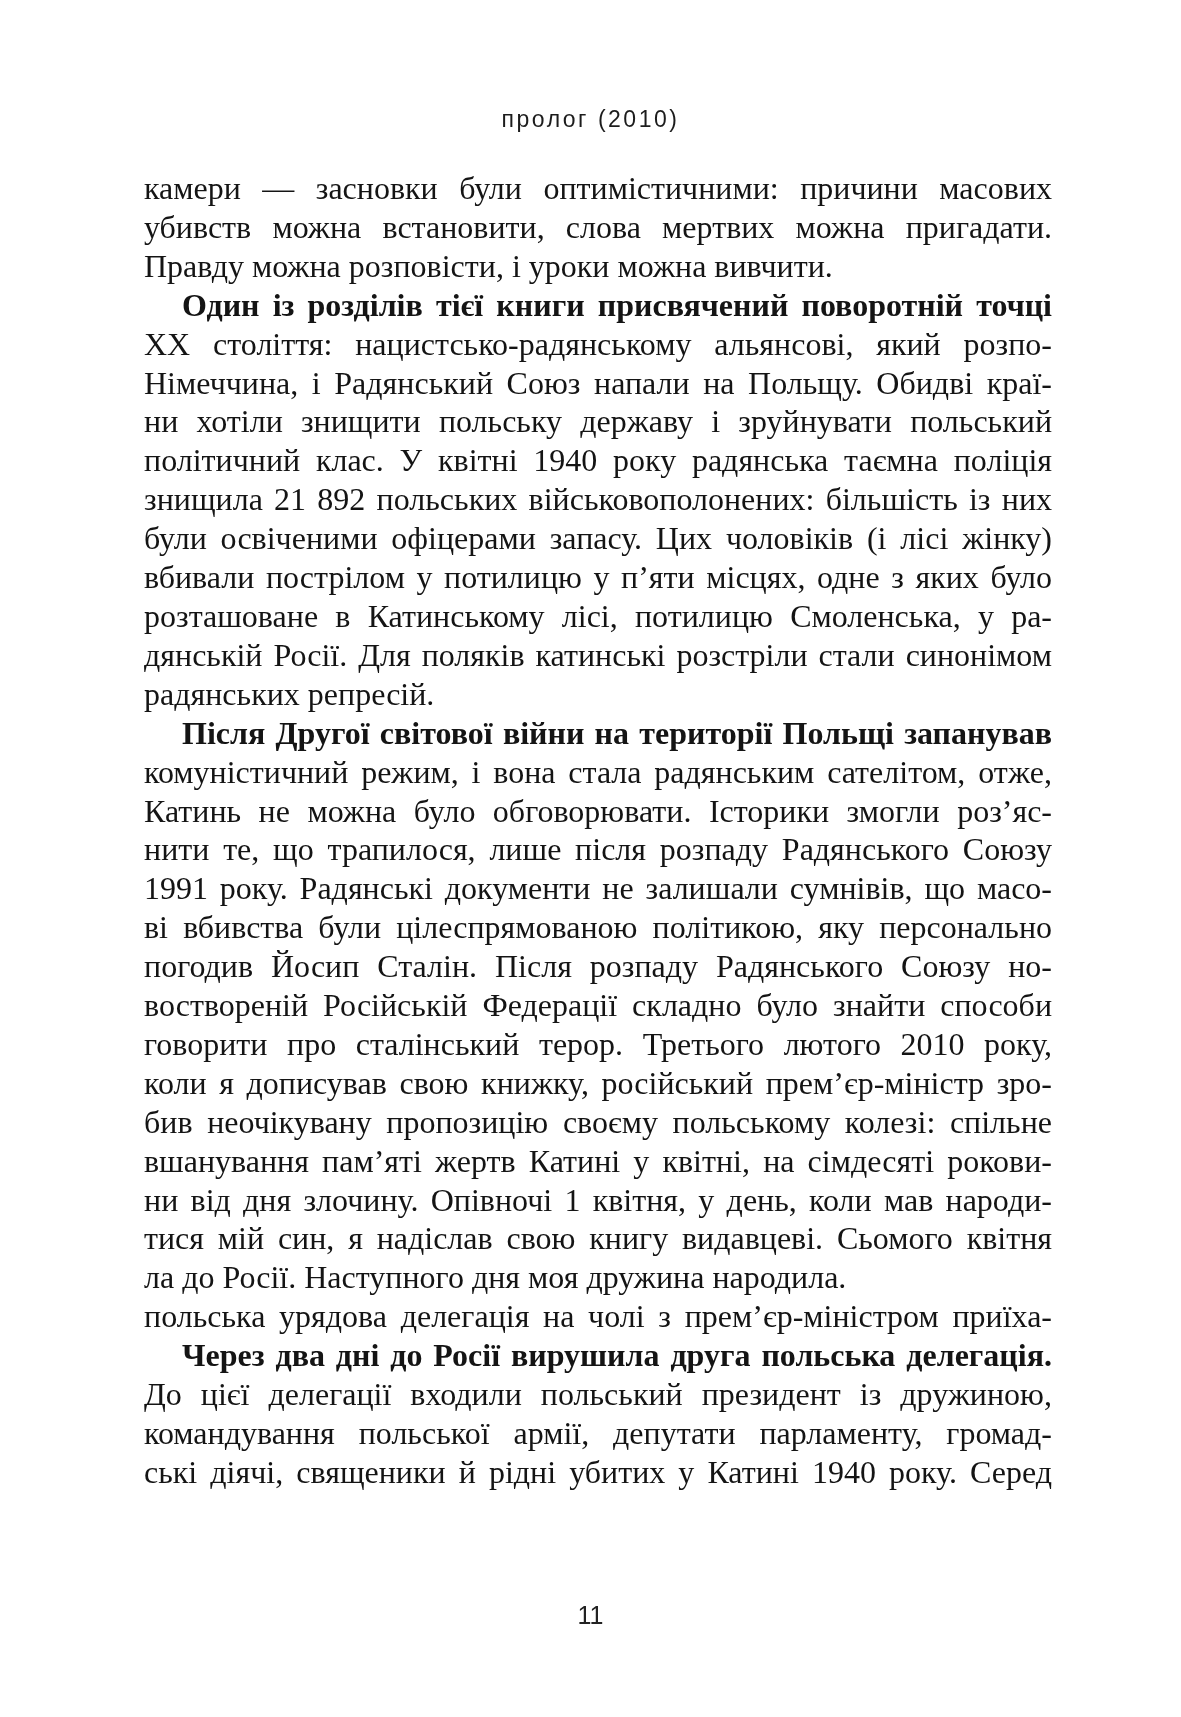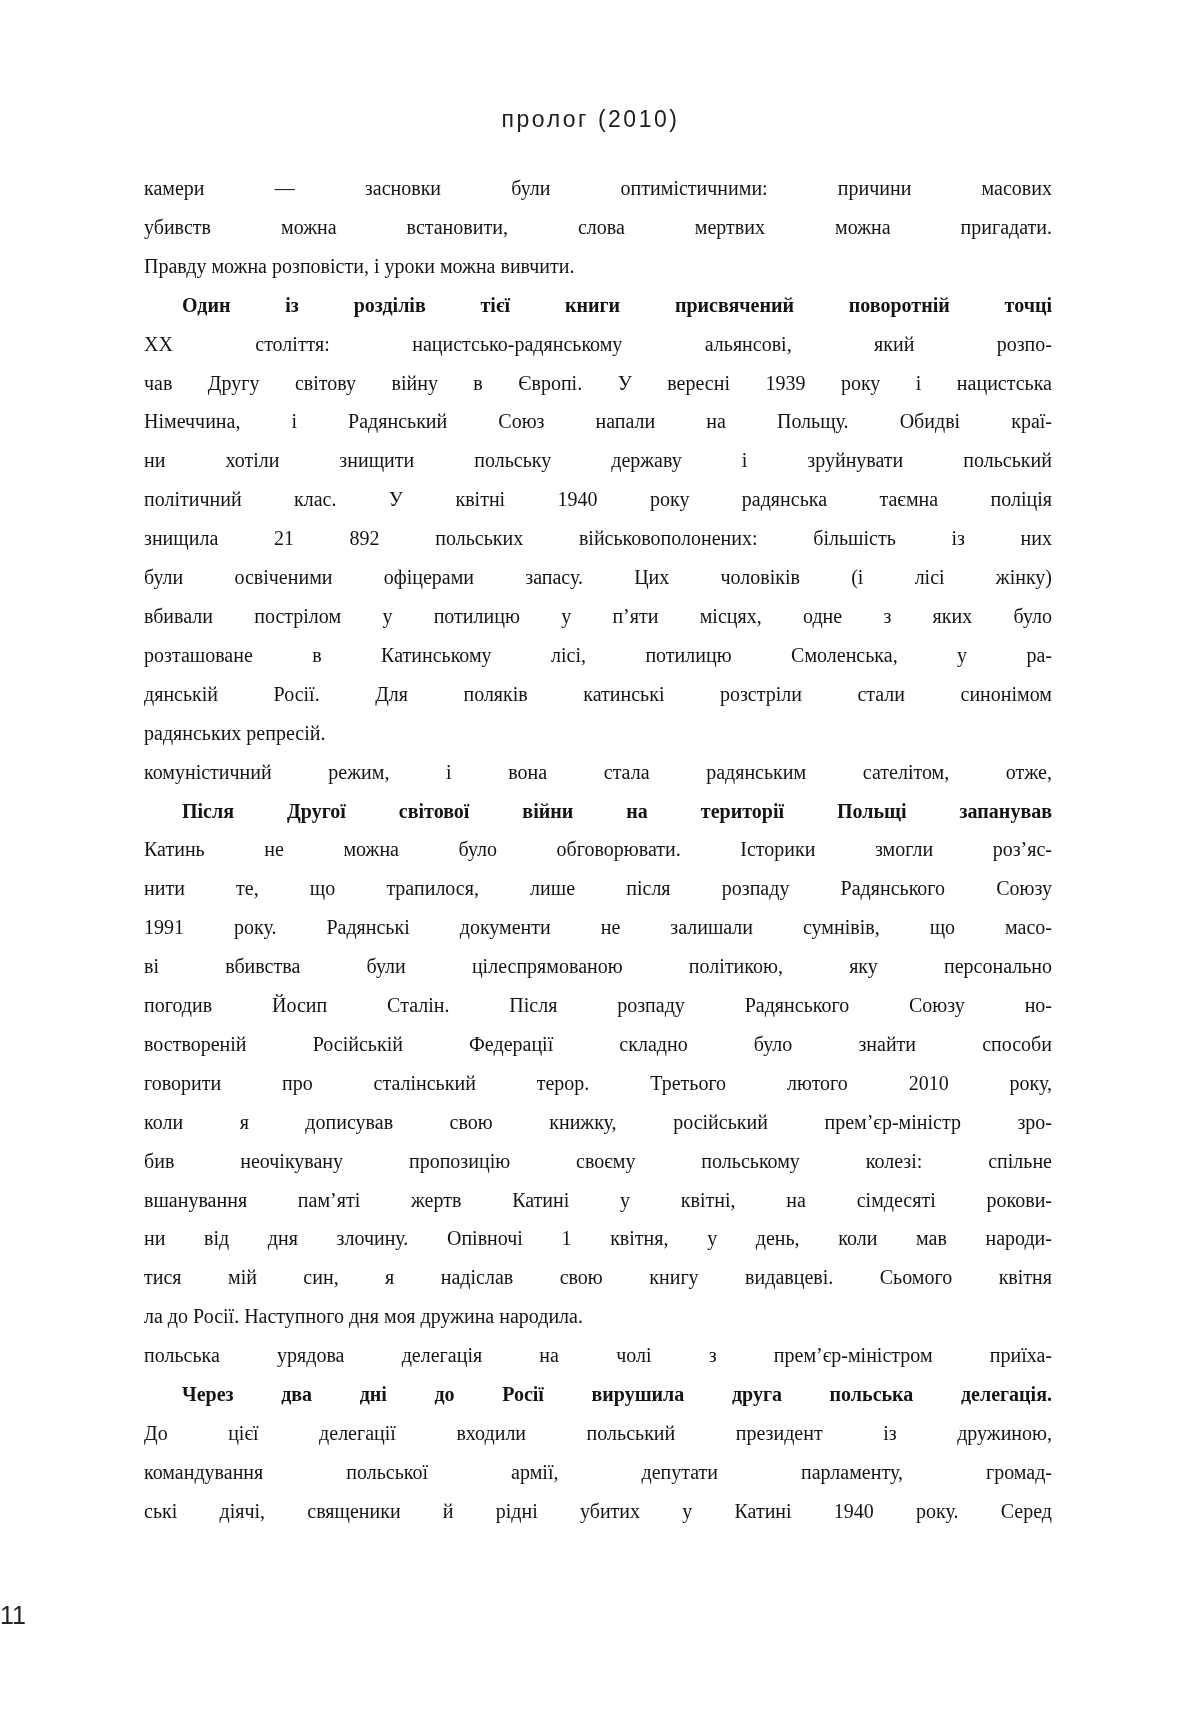"камери — засновки були оптимістичними:" .text-body { font-size: 20px -> 32px }
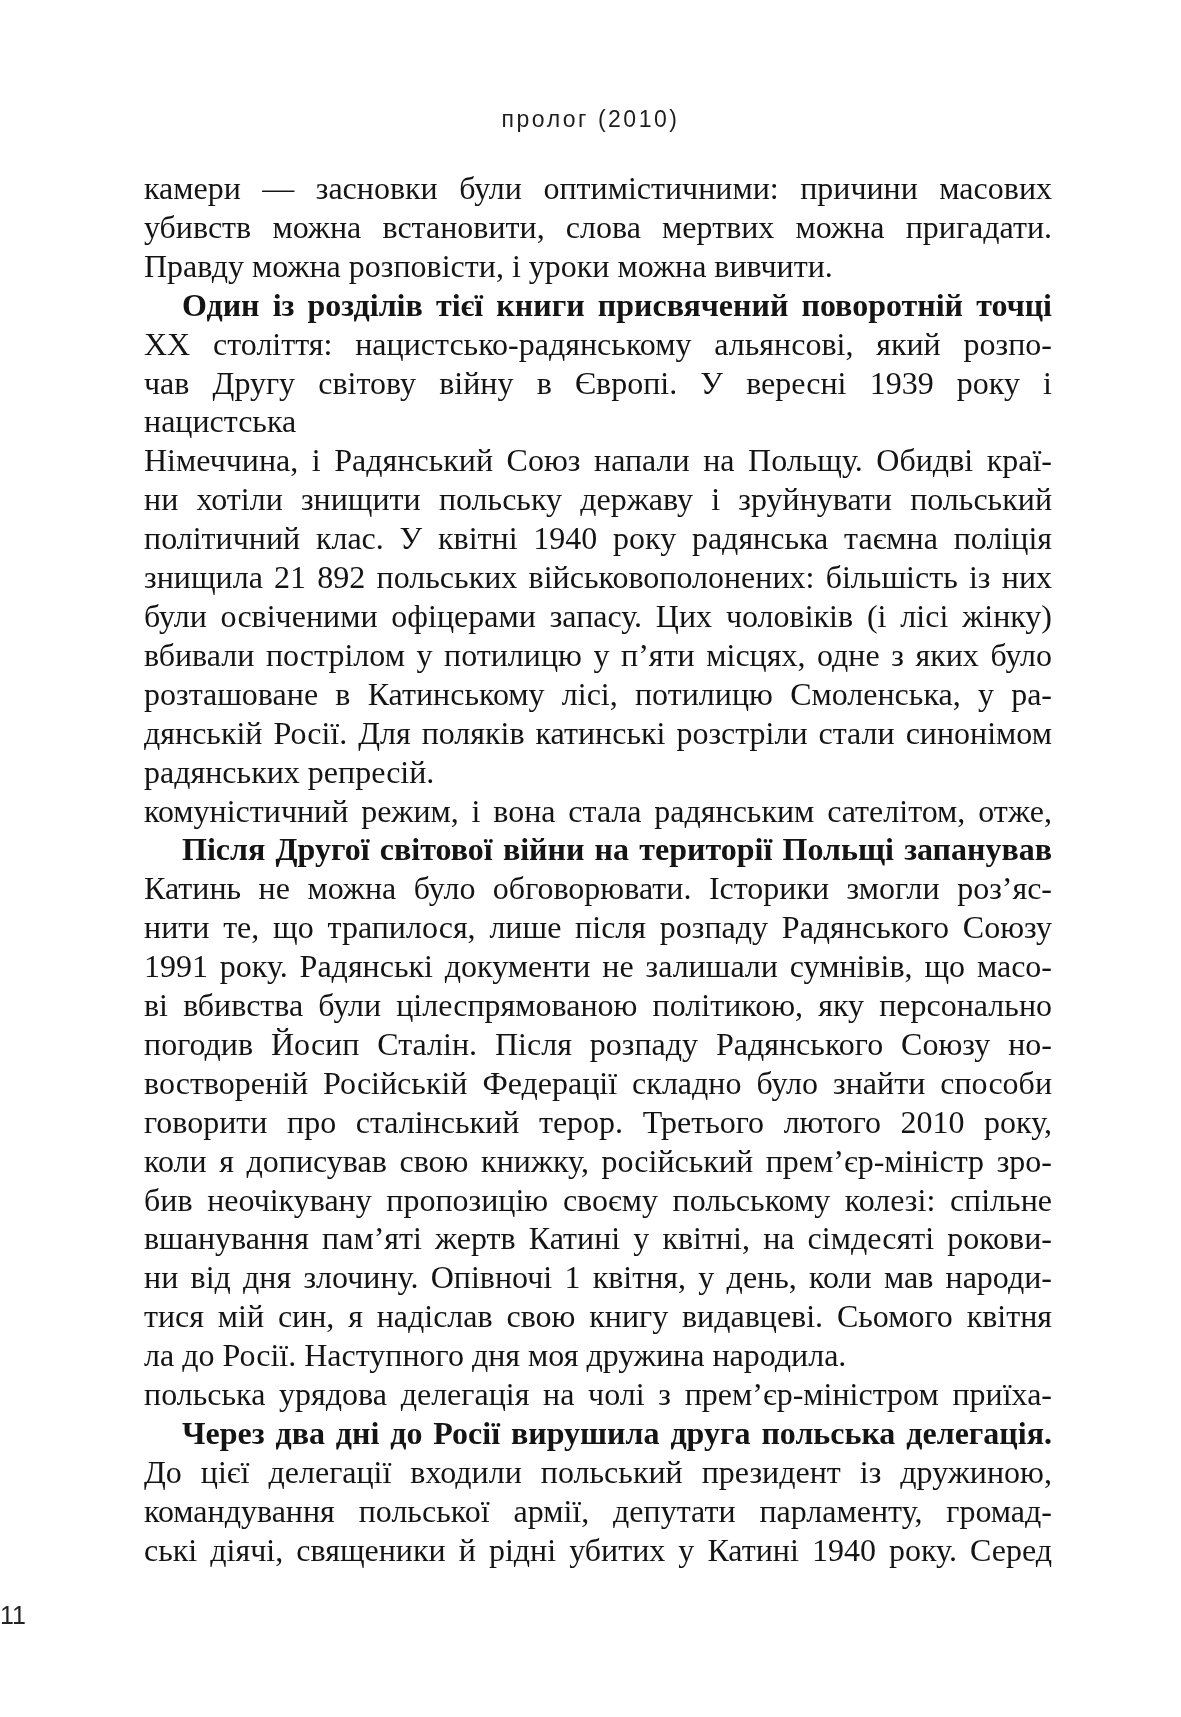"чав Другу світову війну в" div.line { html: <div>чав Другу світову війну в Європі. У вересні 1939 року і нацистська</div> -> none }
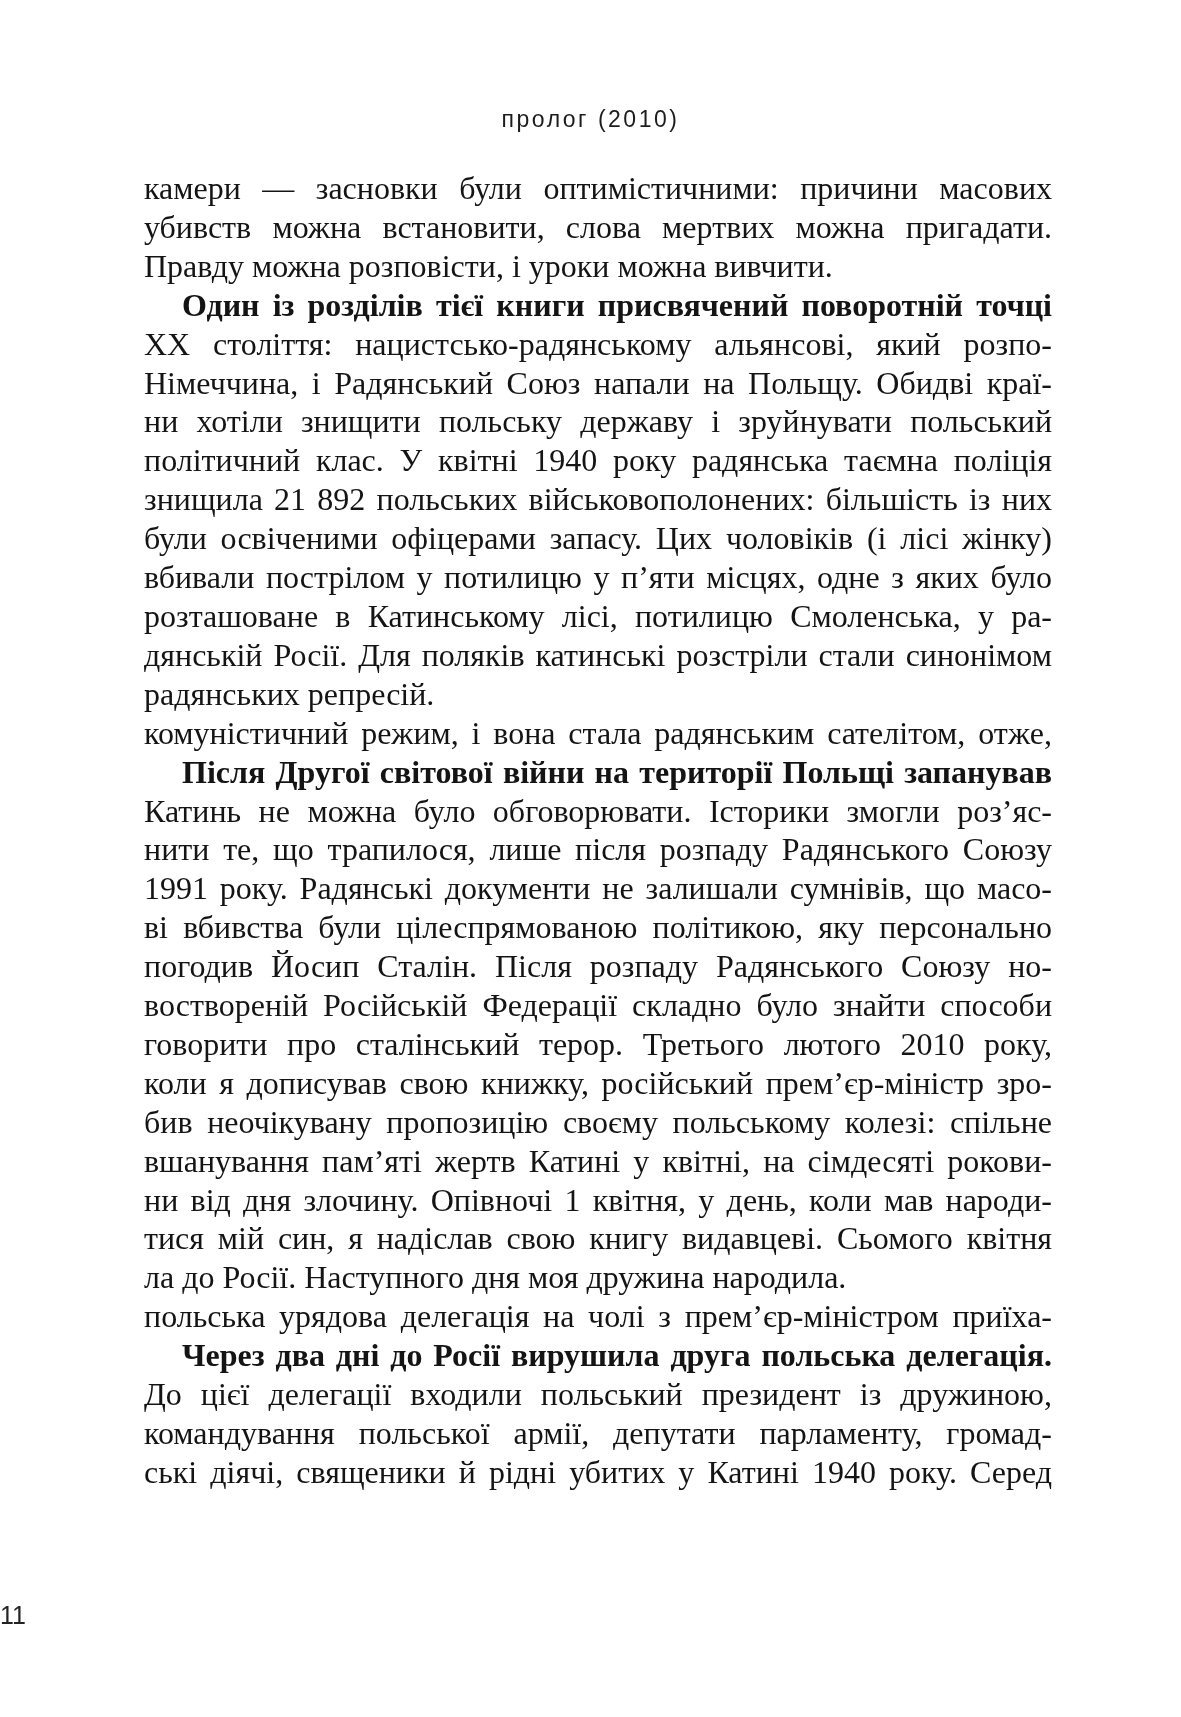"комуністичний режим, і вона стала" div.line { order: before "Після Другої світової війни на" -> after "Після Другої світової війни на" }
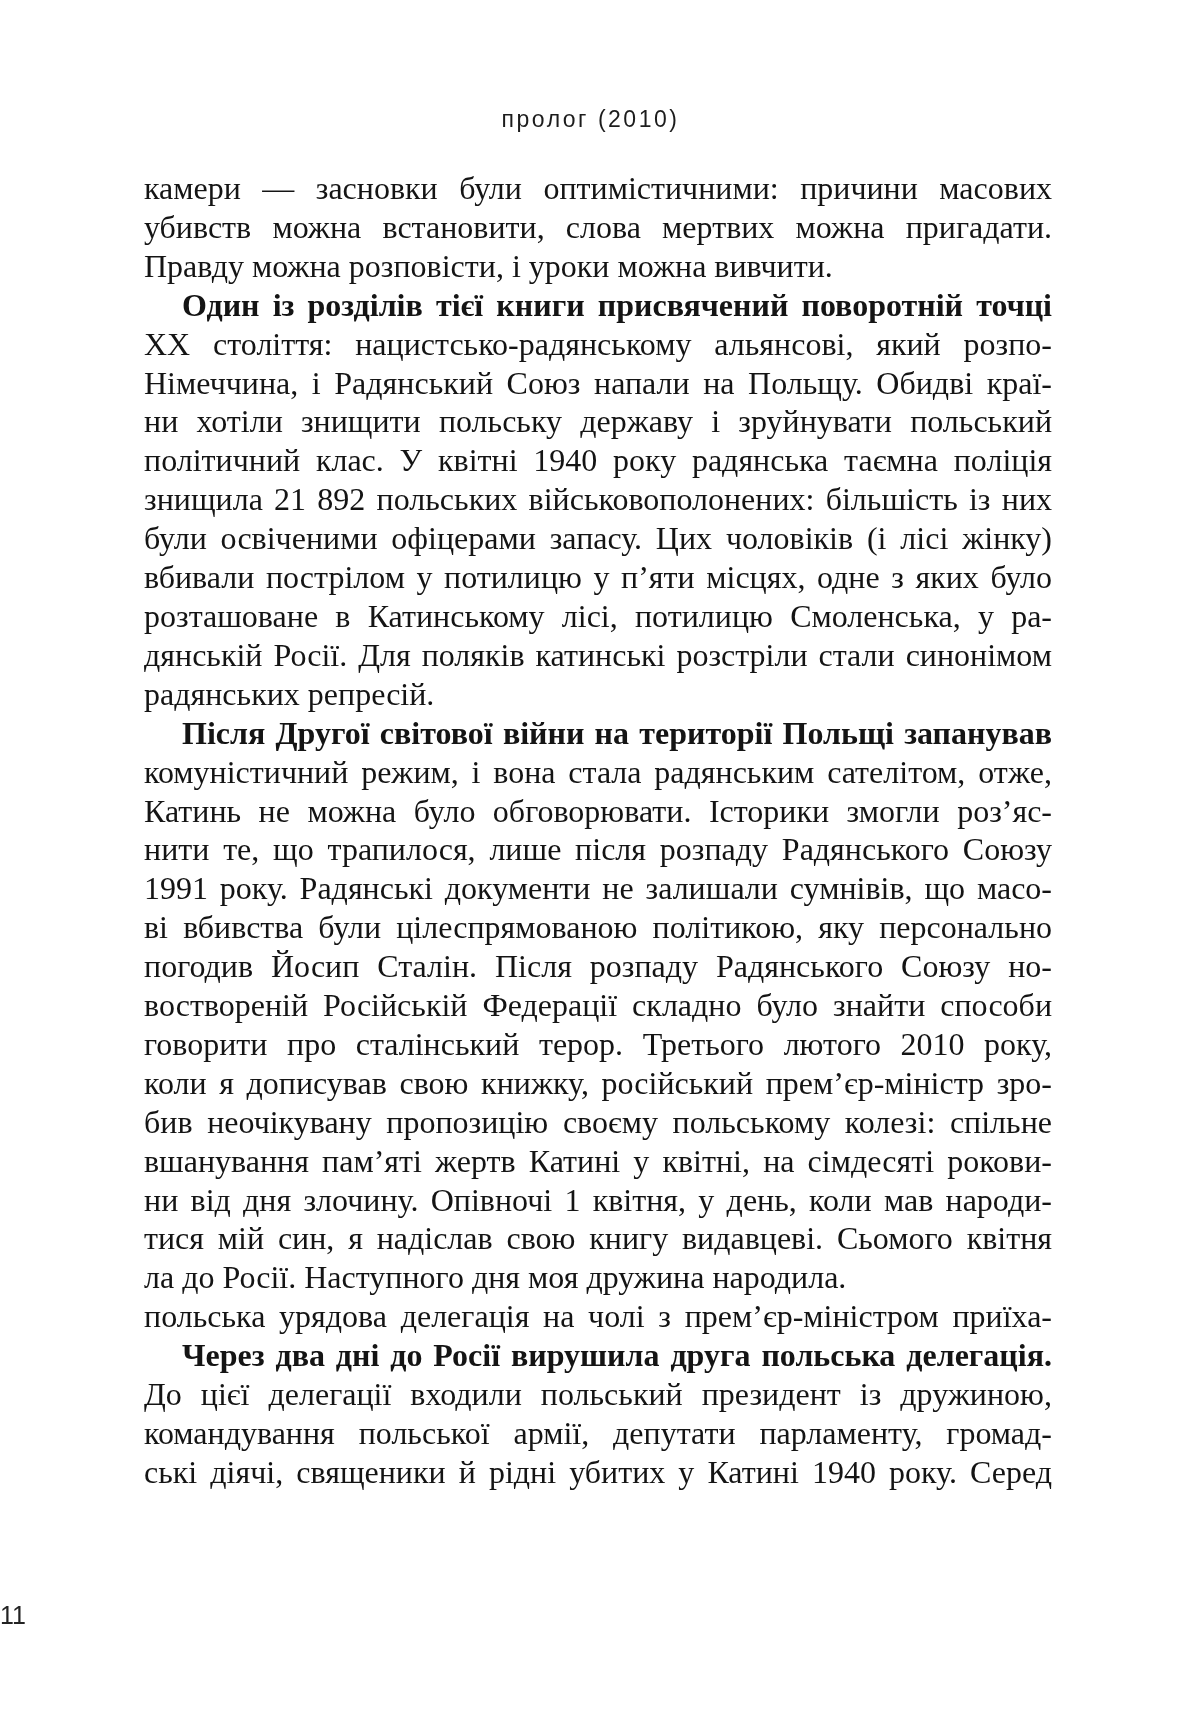"11" .folio { text-align: none -> center }
